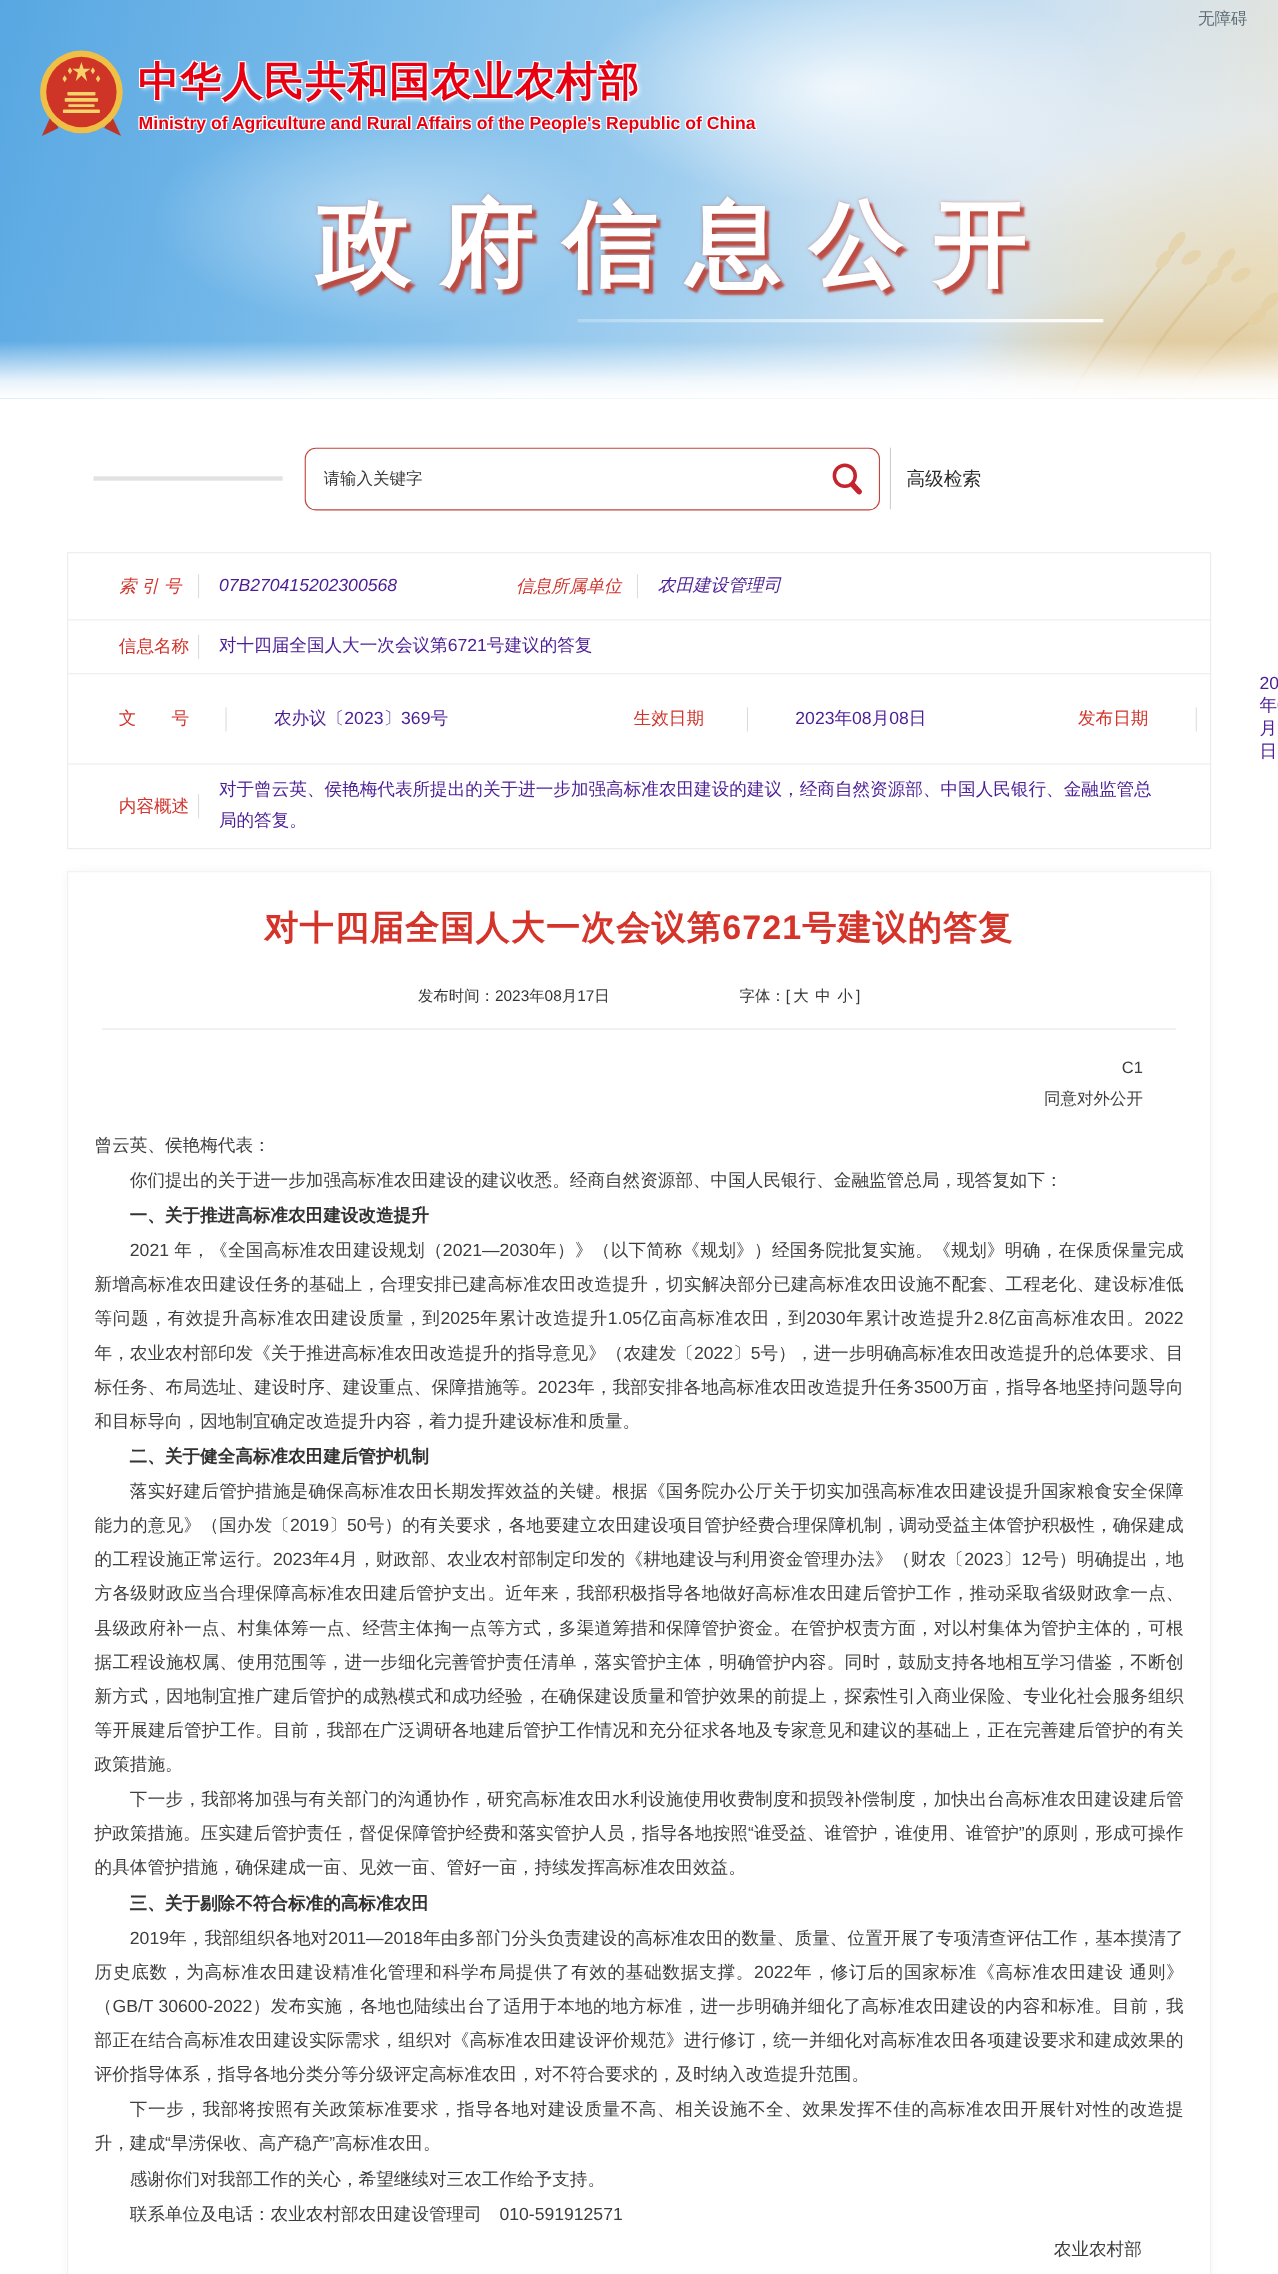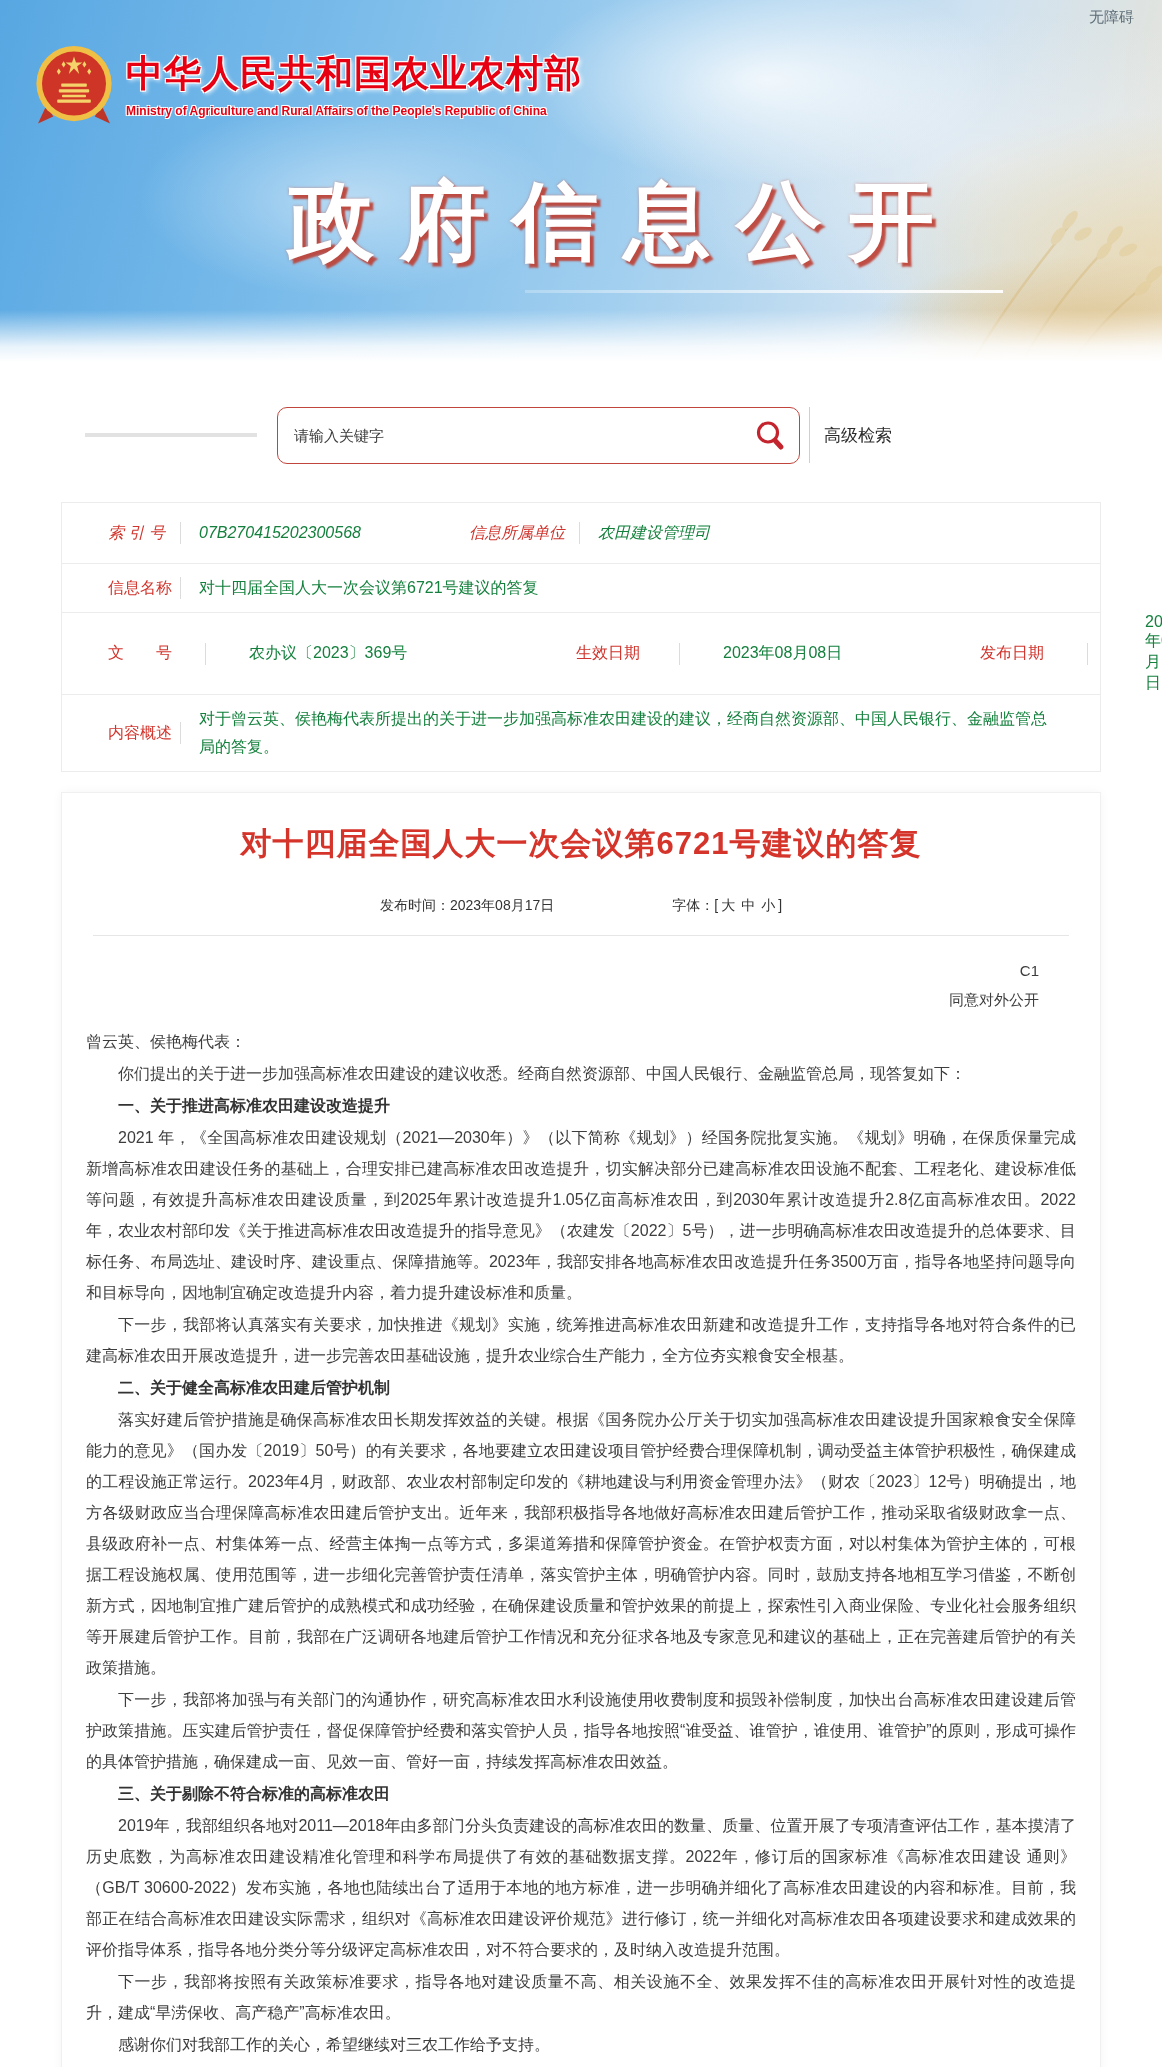"Ministry of Agriculture and Rural" .ministry-en { font-size: 12px -> 16px }
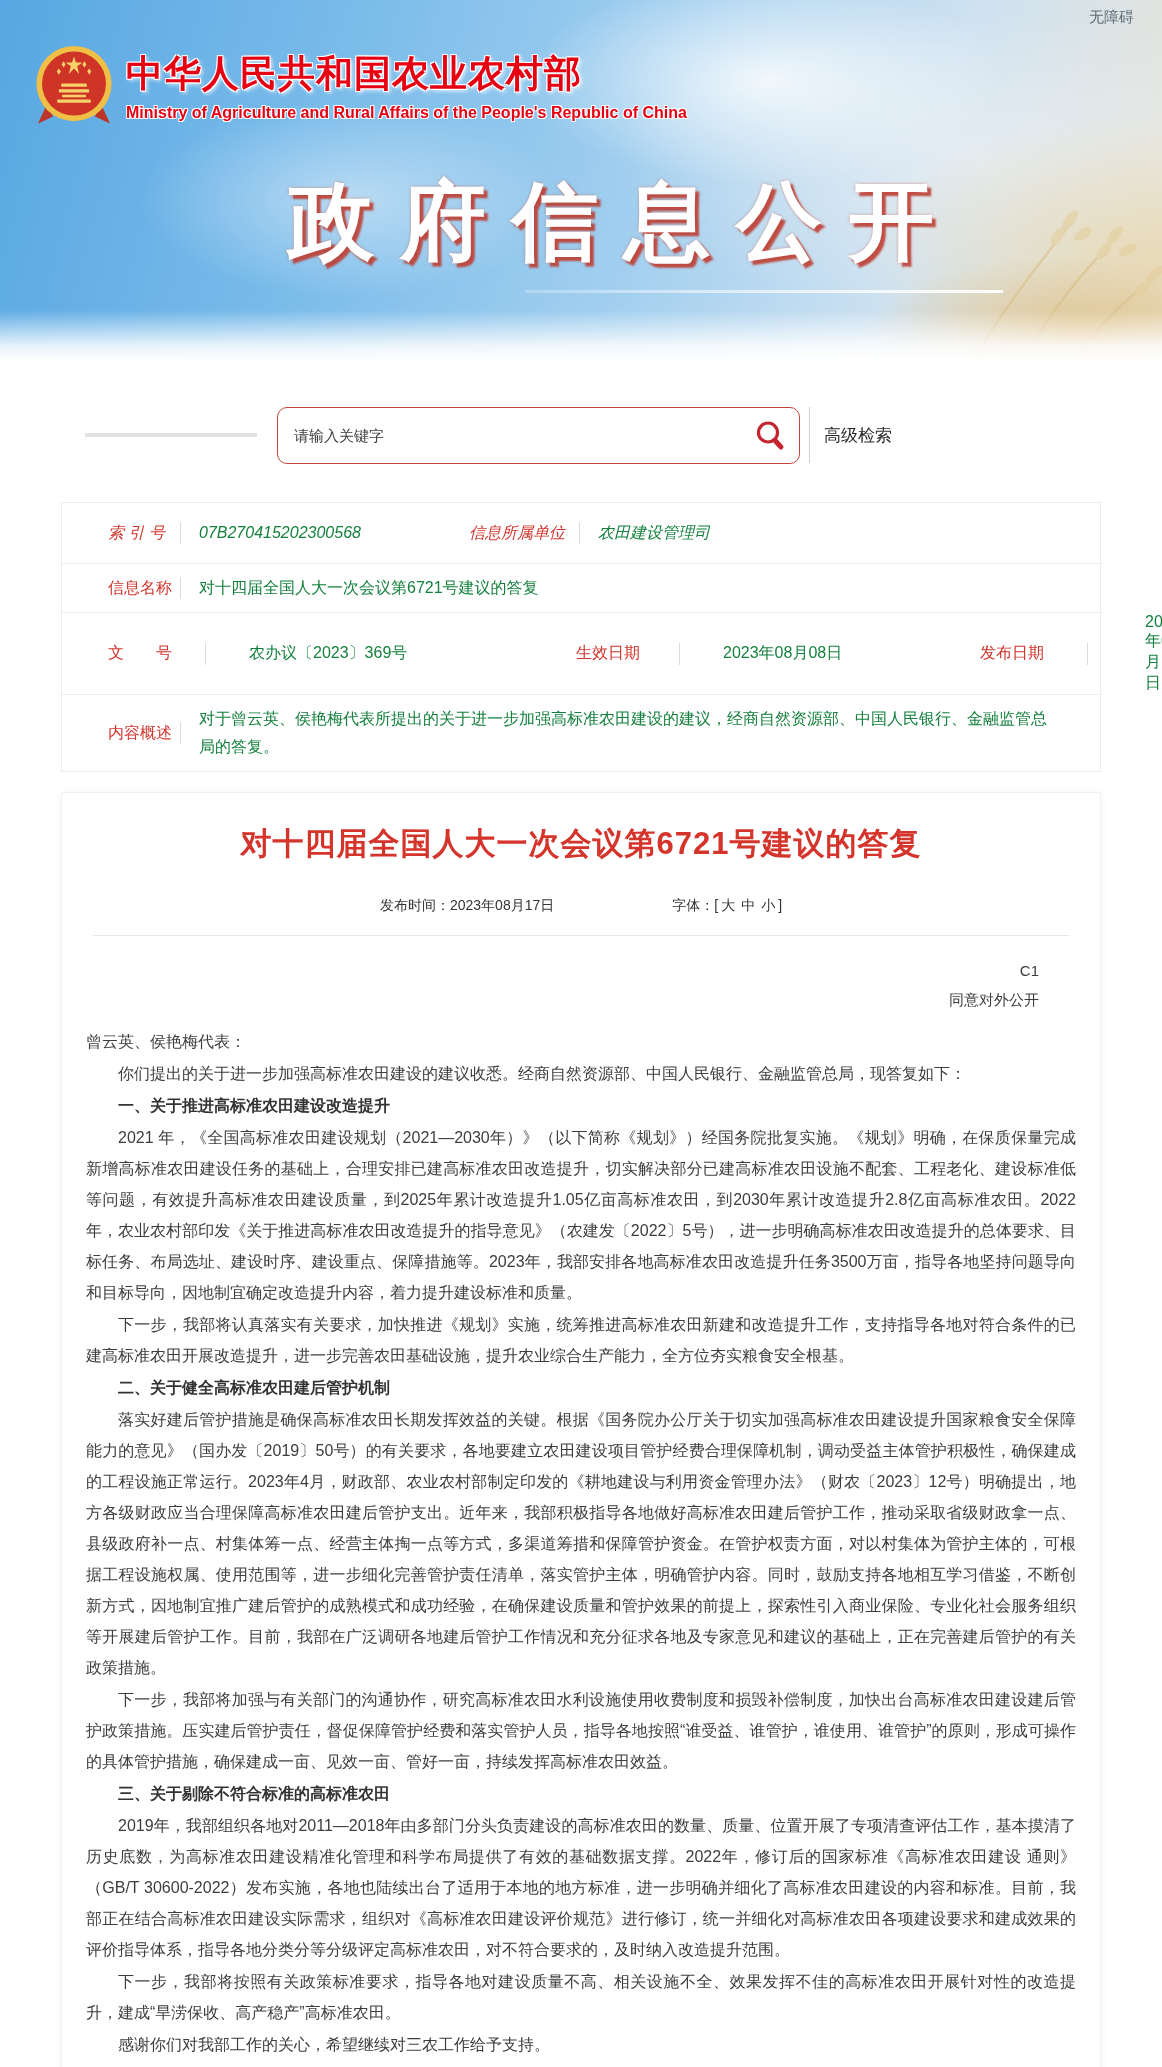"07B270415202300568" .cell-value { color: #15803d -> #4c1d95 }
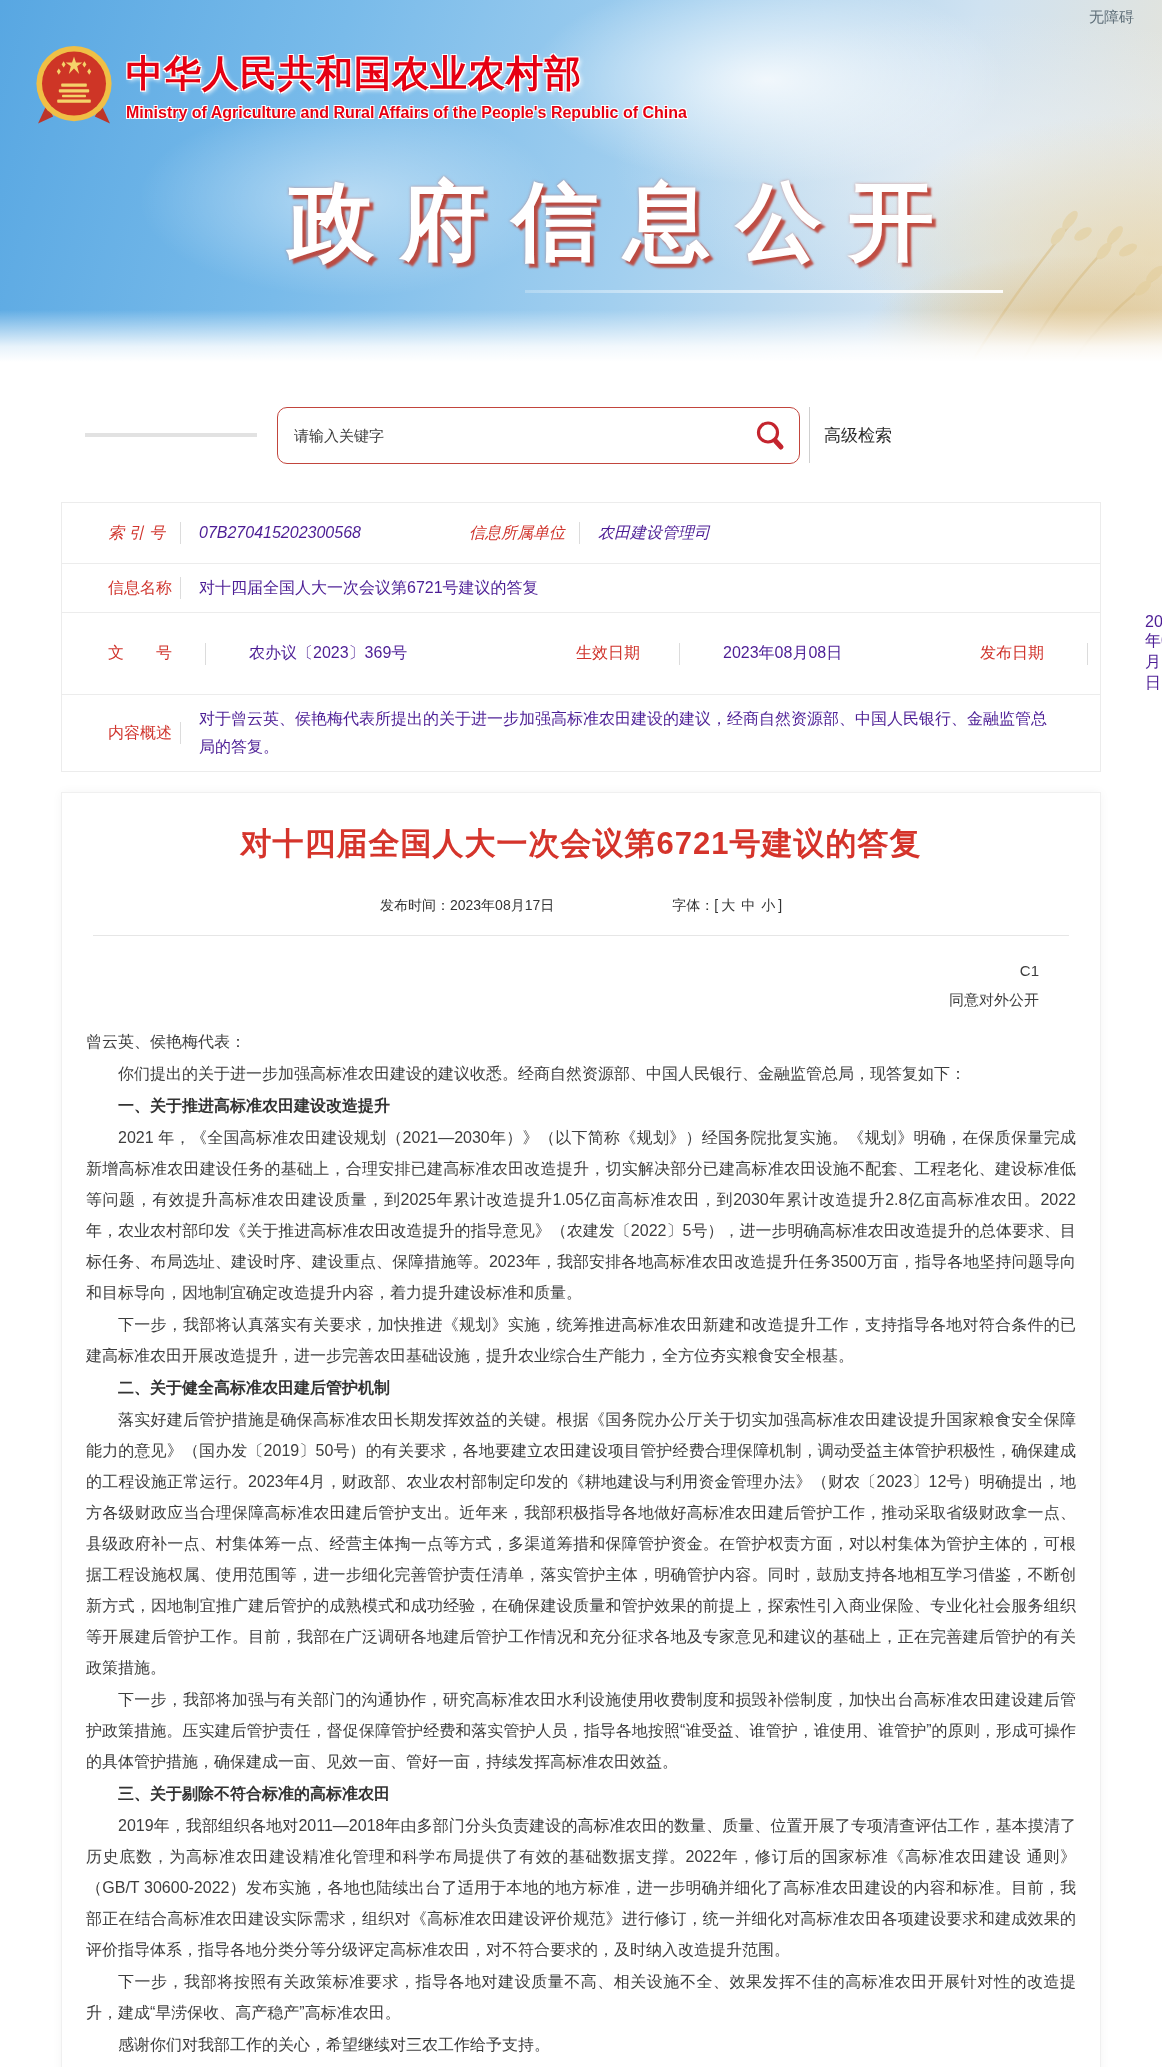"下一步，我部将认真落实有关要求，加快推进《规划》实施，统筹推进高标准农田新建和改" p.para { html: <p>下一步，我部将认真落实有关要求，加快推进《规划》实施，统筹推进高标准农田新建和改造提升工作，支持指导各地对符合条件的已建高标准农田开展改造提升，进一步完善农田基础设施，提升农业综合生产能力，全方位夯实粮食安全根基。</p> -> none }
